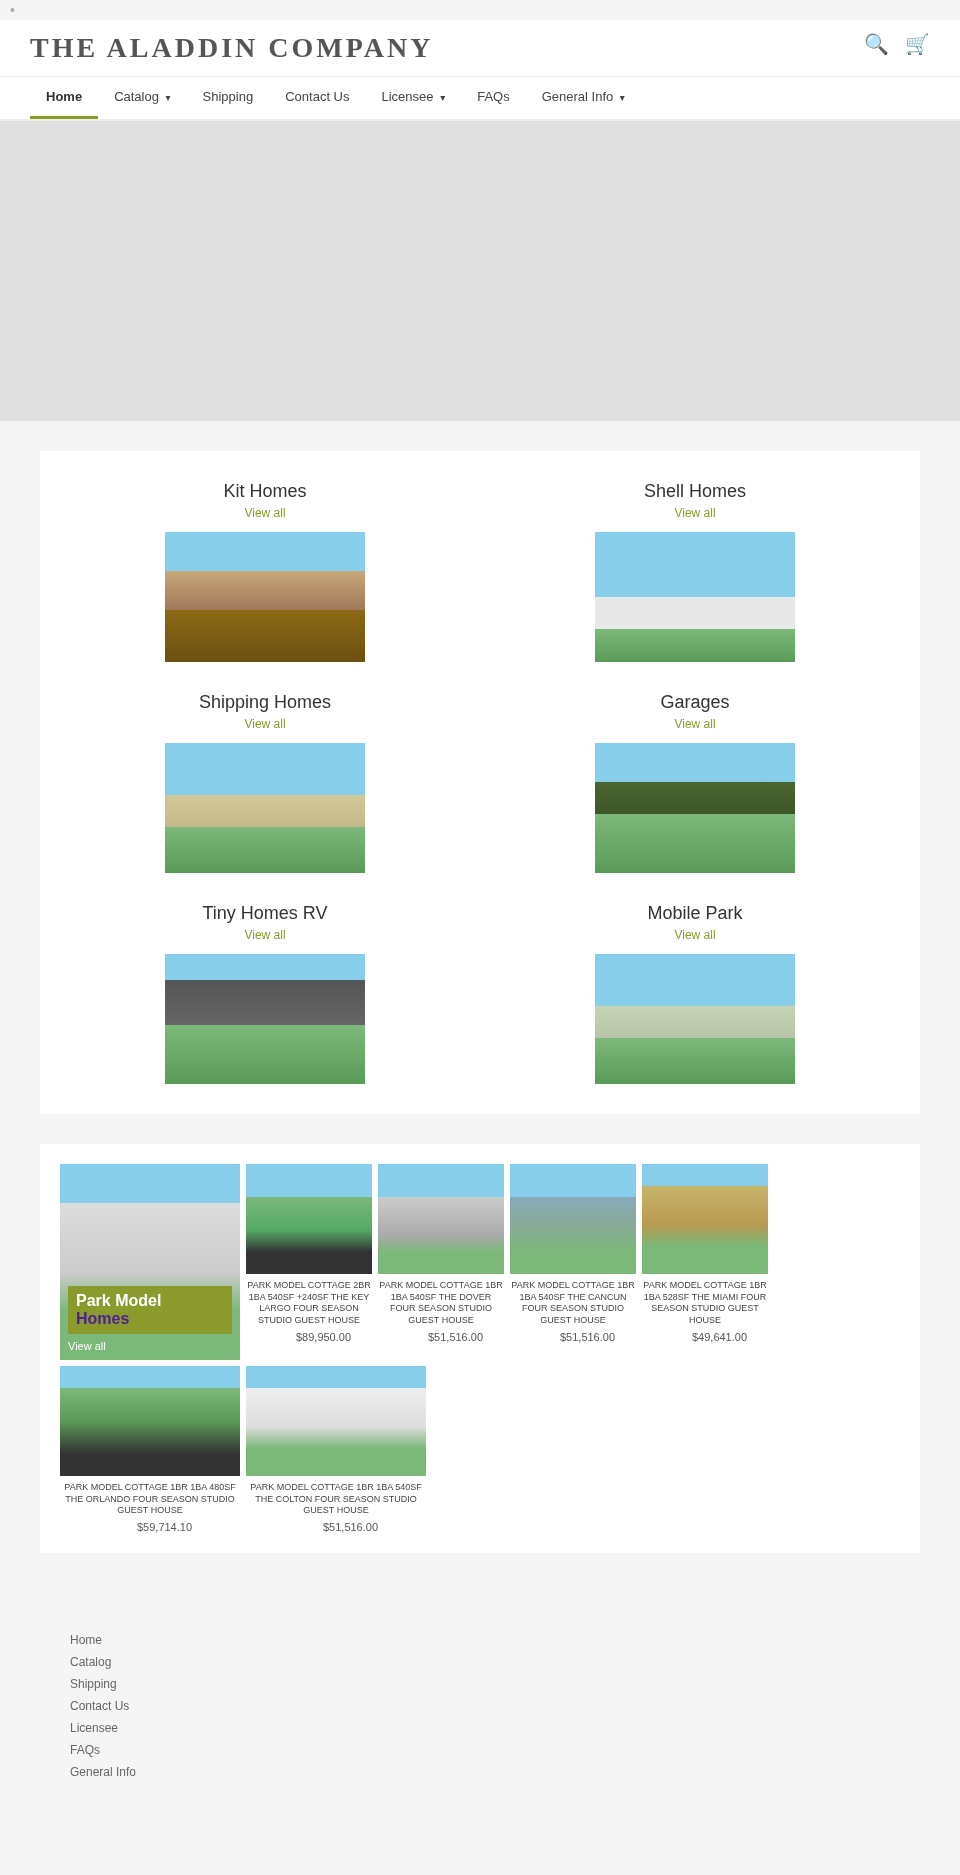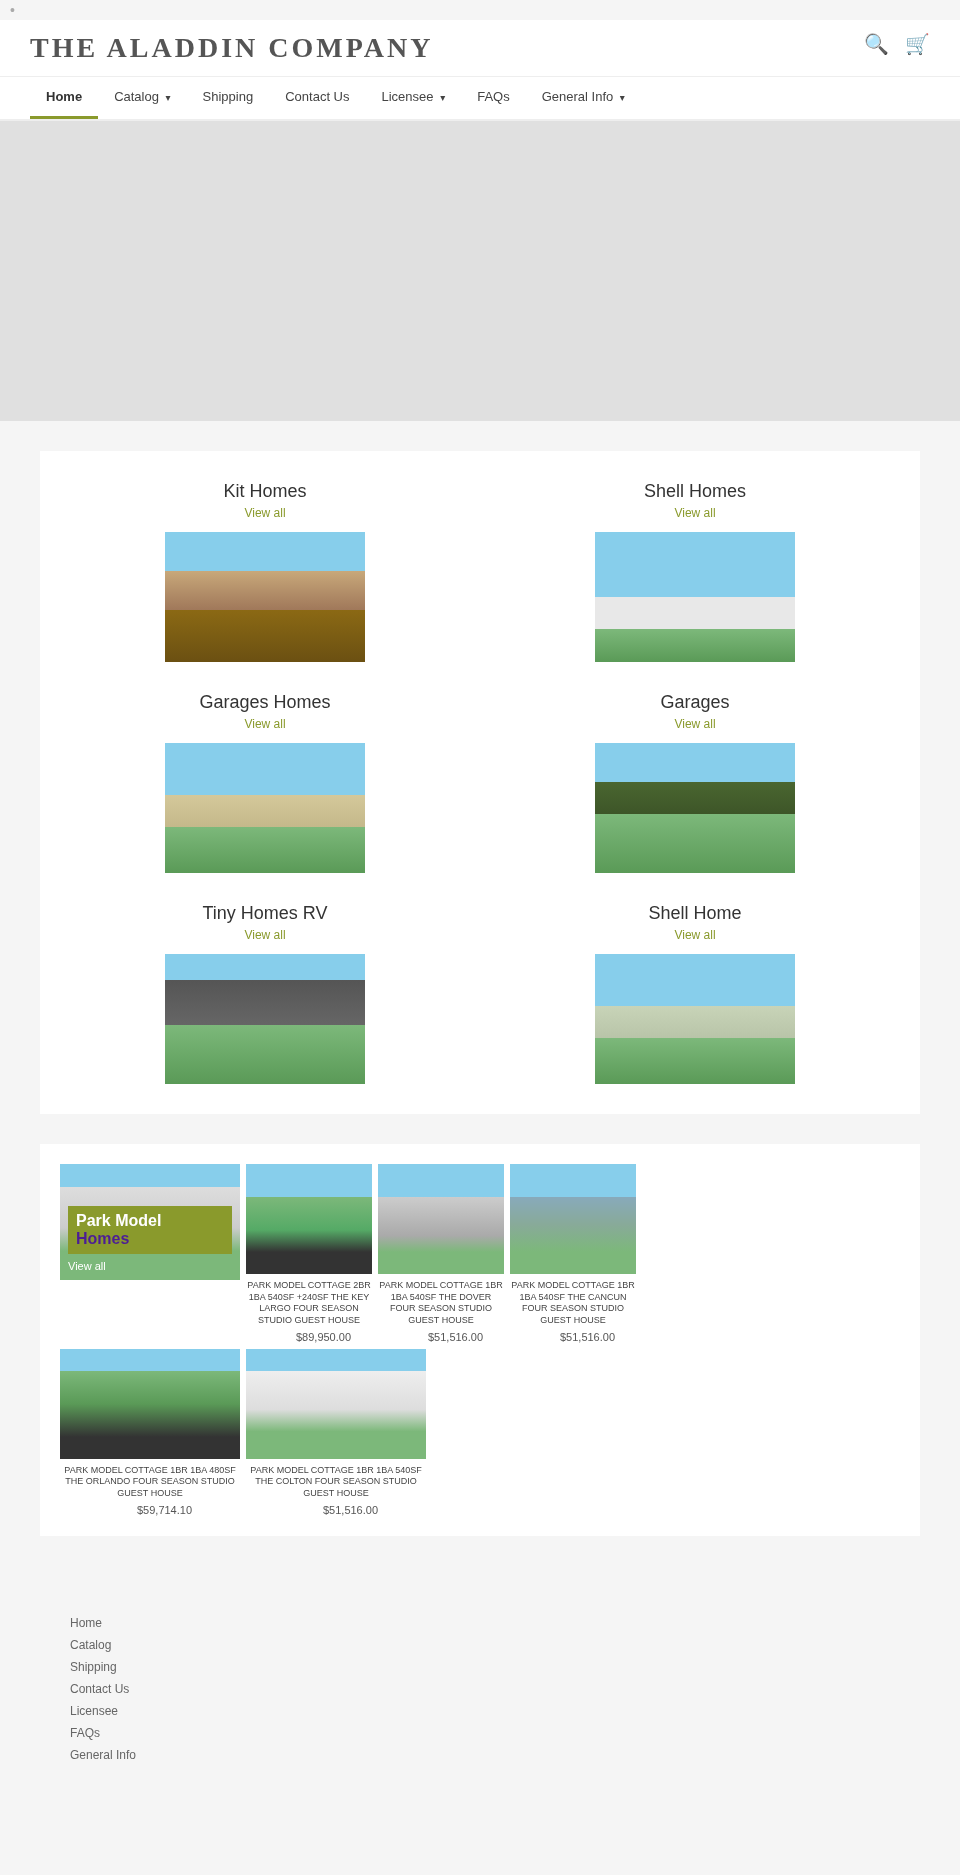"Garages Homes" div.category-card-title { text: Garages -> Shipping }
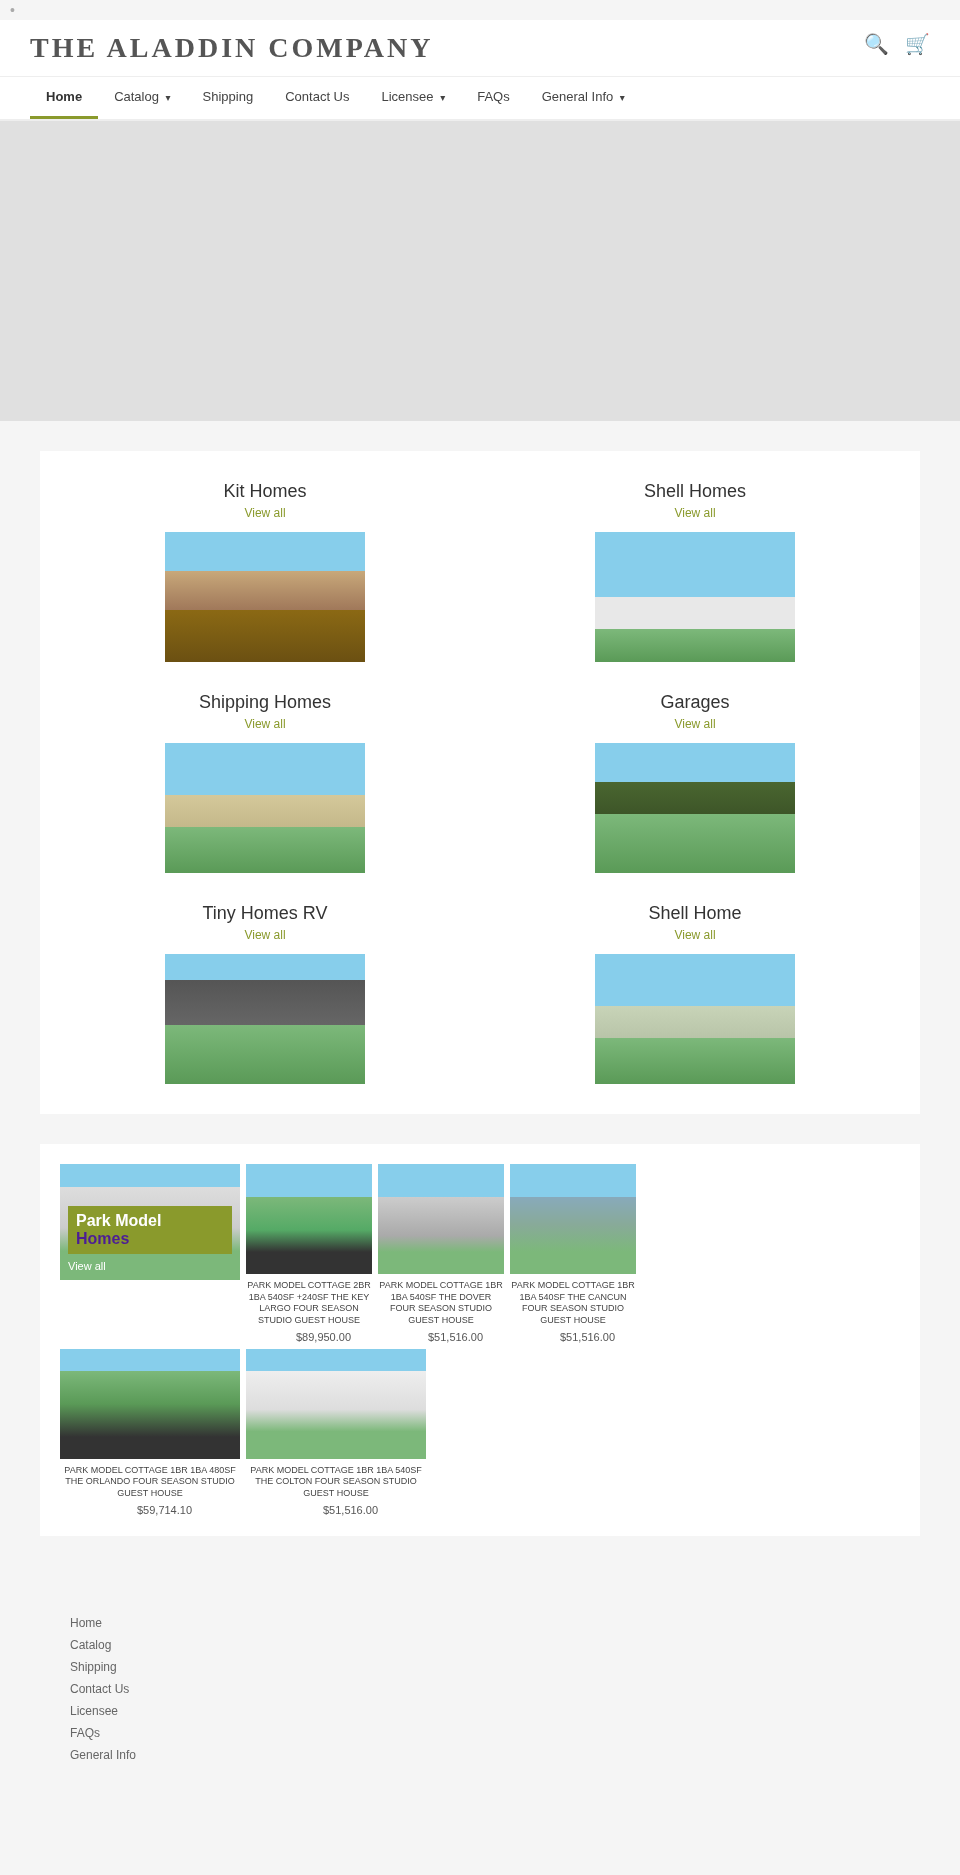"Shell Home" div.category-card-title { text: Shell Home -> Mobile Park }
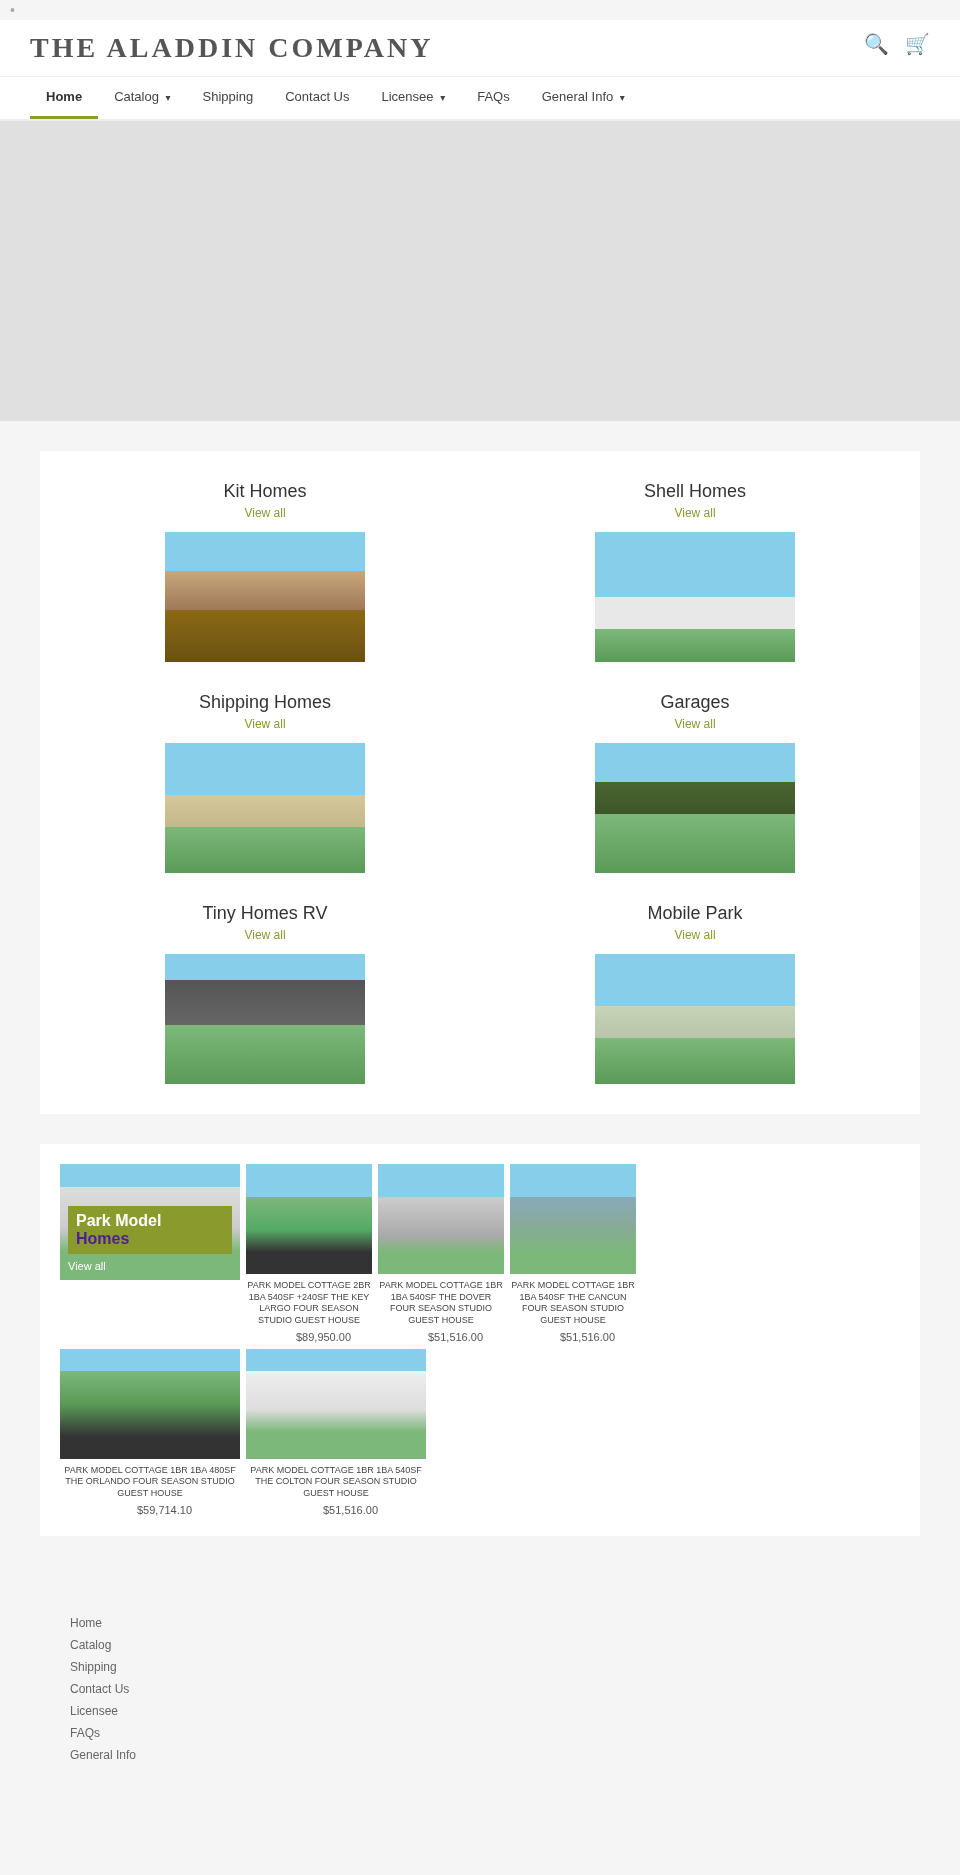"PARK MODEL COTTAGE 1BR 1BA 528SF" div.park-model-product { html: none -> <div> <div></div> <div>PARK MODEL COTTAGE 1BR 1BA 528SF THE MIAMI FOUR SEASON STUDIO GUEST HOUSE</div> <div>$49,641.00</div> </div> }
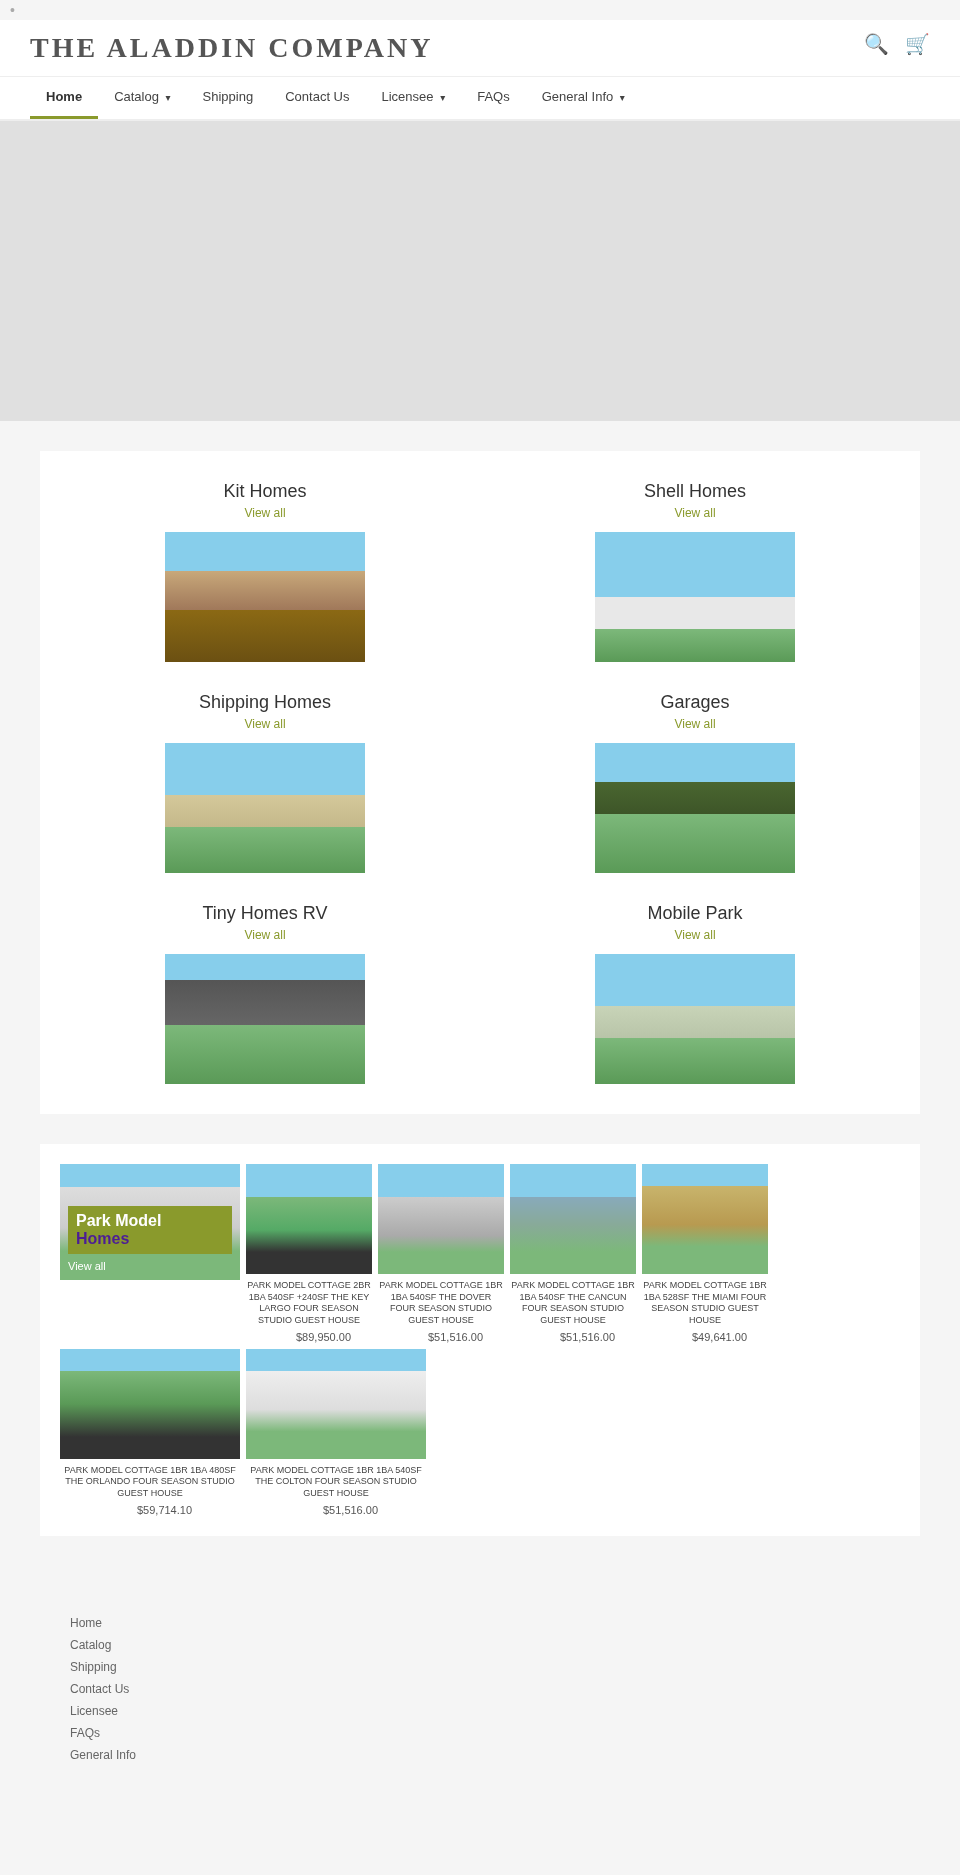"Park Model" .park-model-hero { height: 116px -> 196px }
